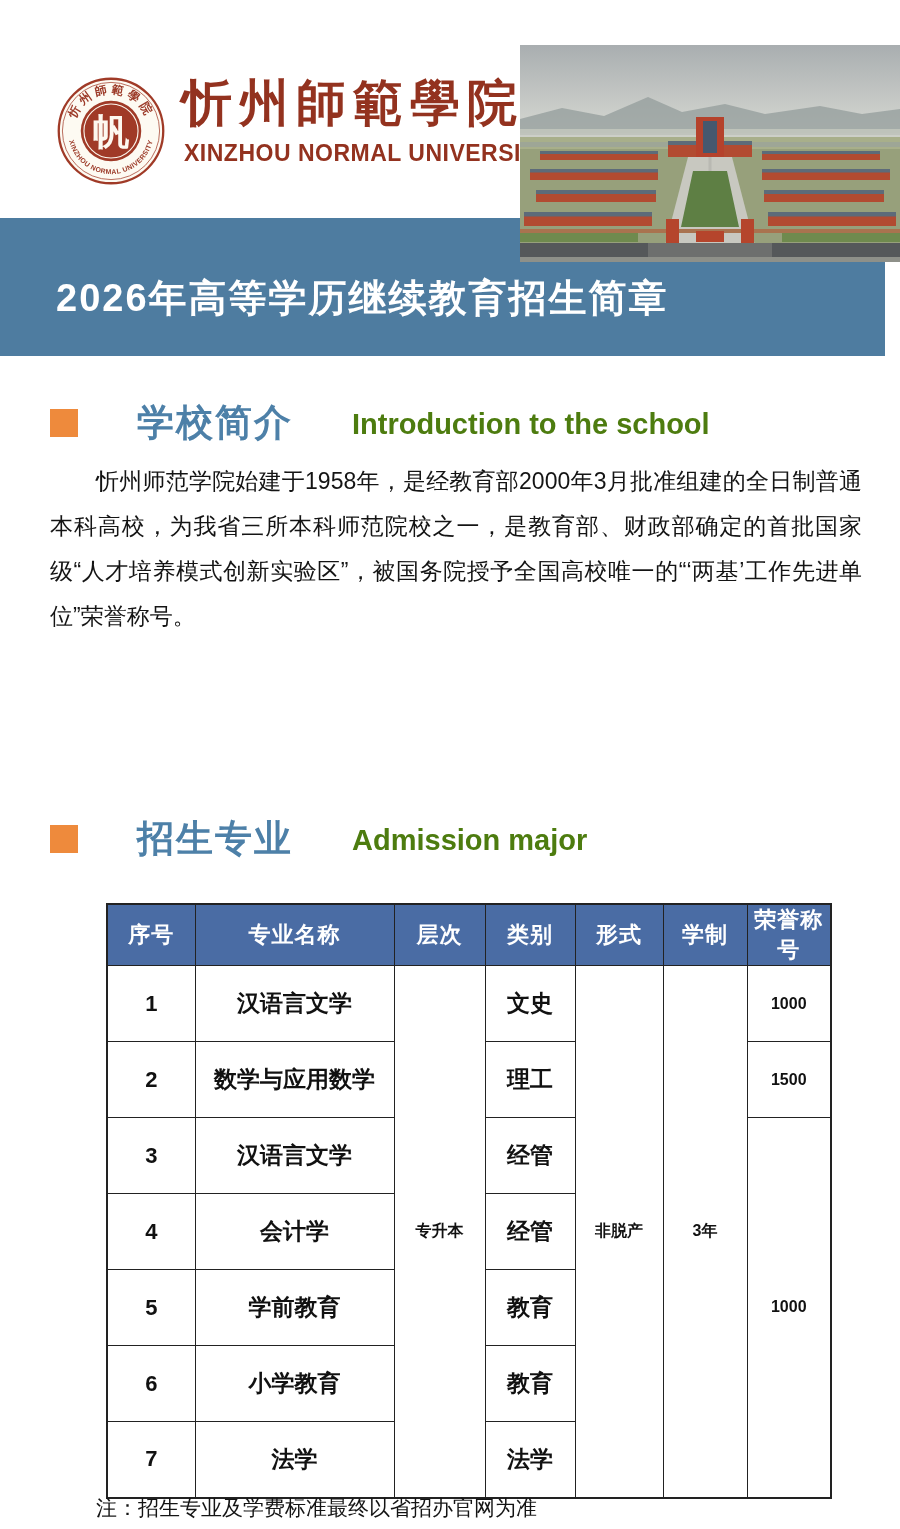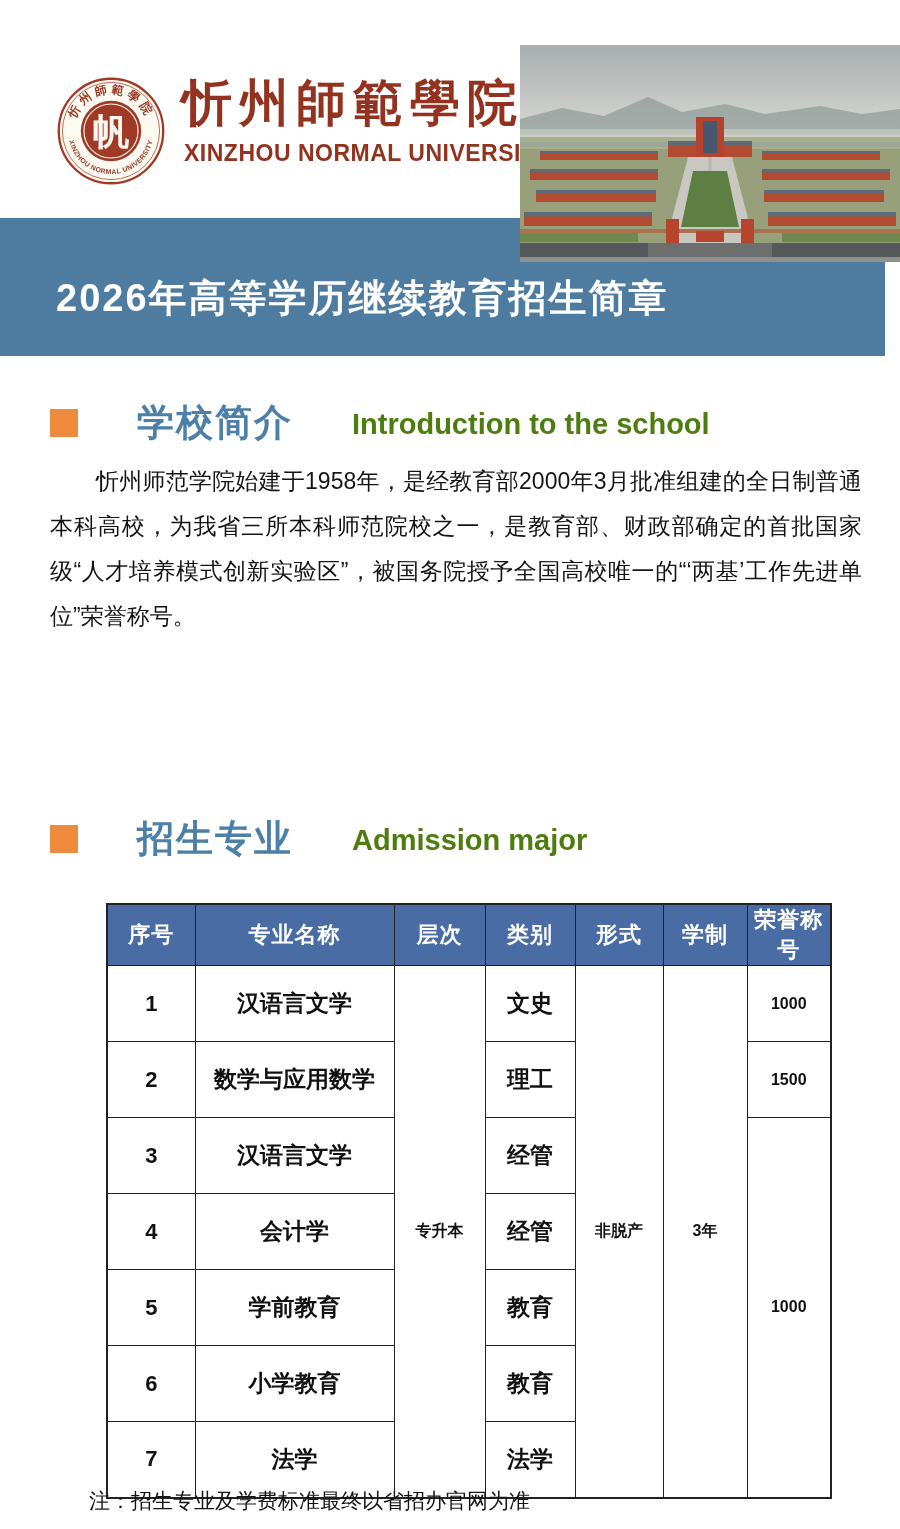"注：招生专业及学费标准最终以省招办官网为准" .note { margin: 1px -> 8px }
